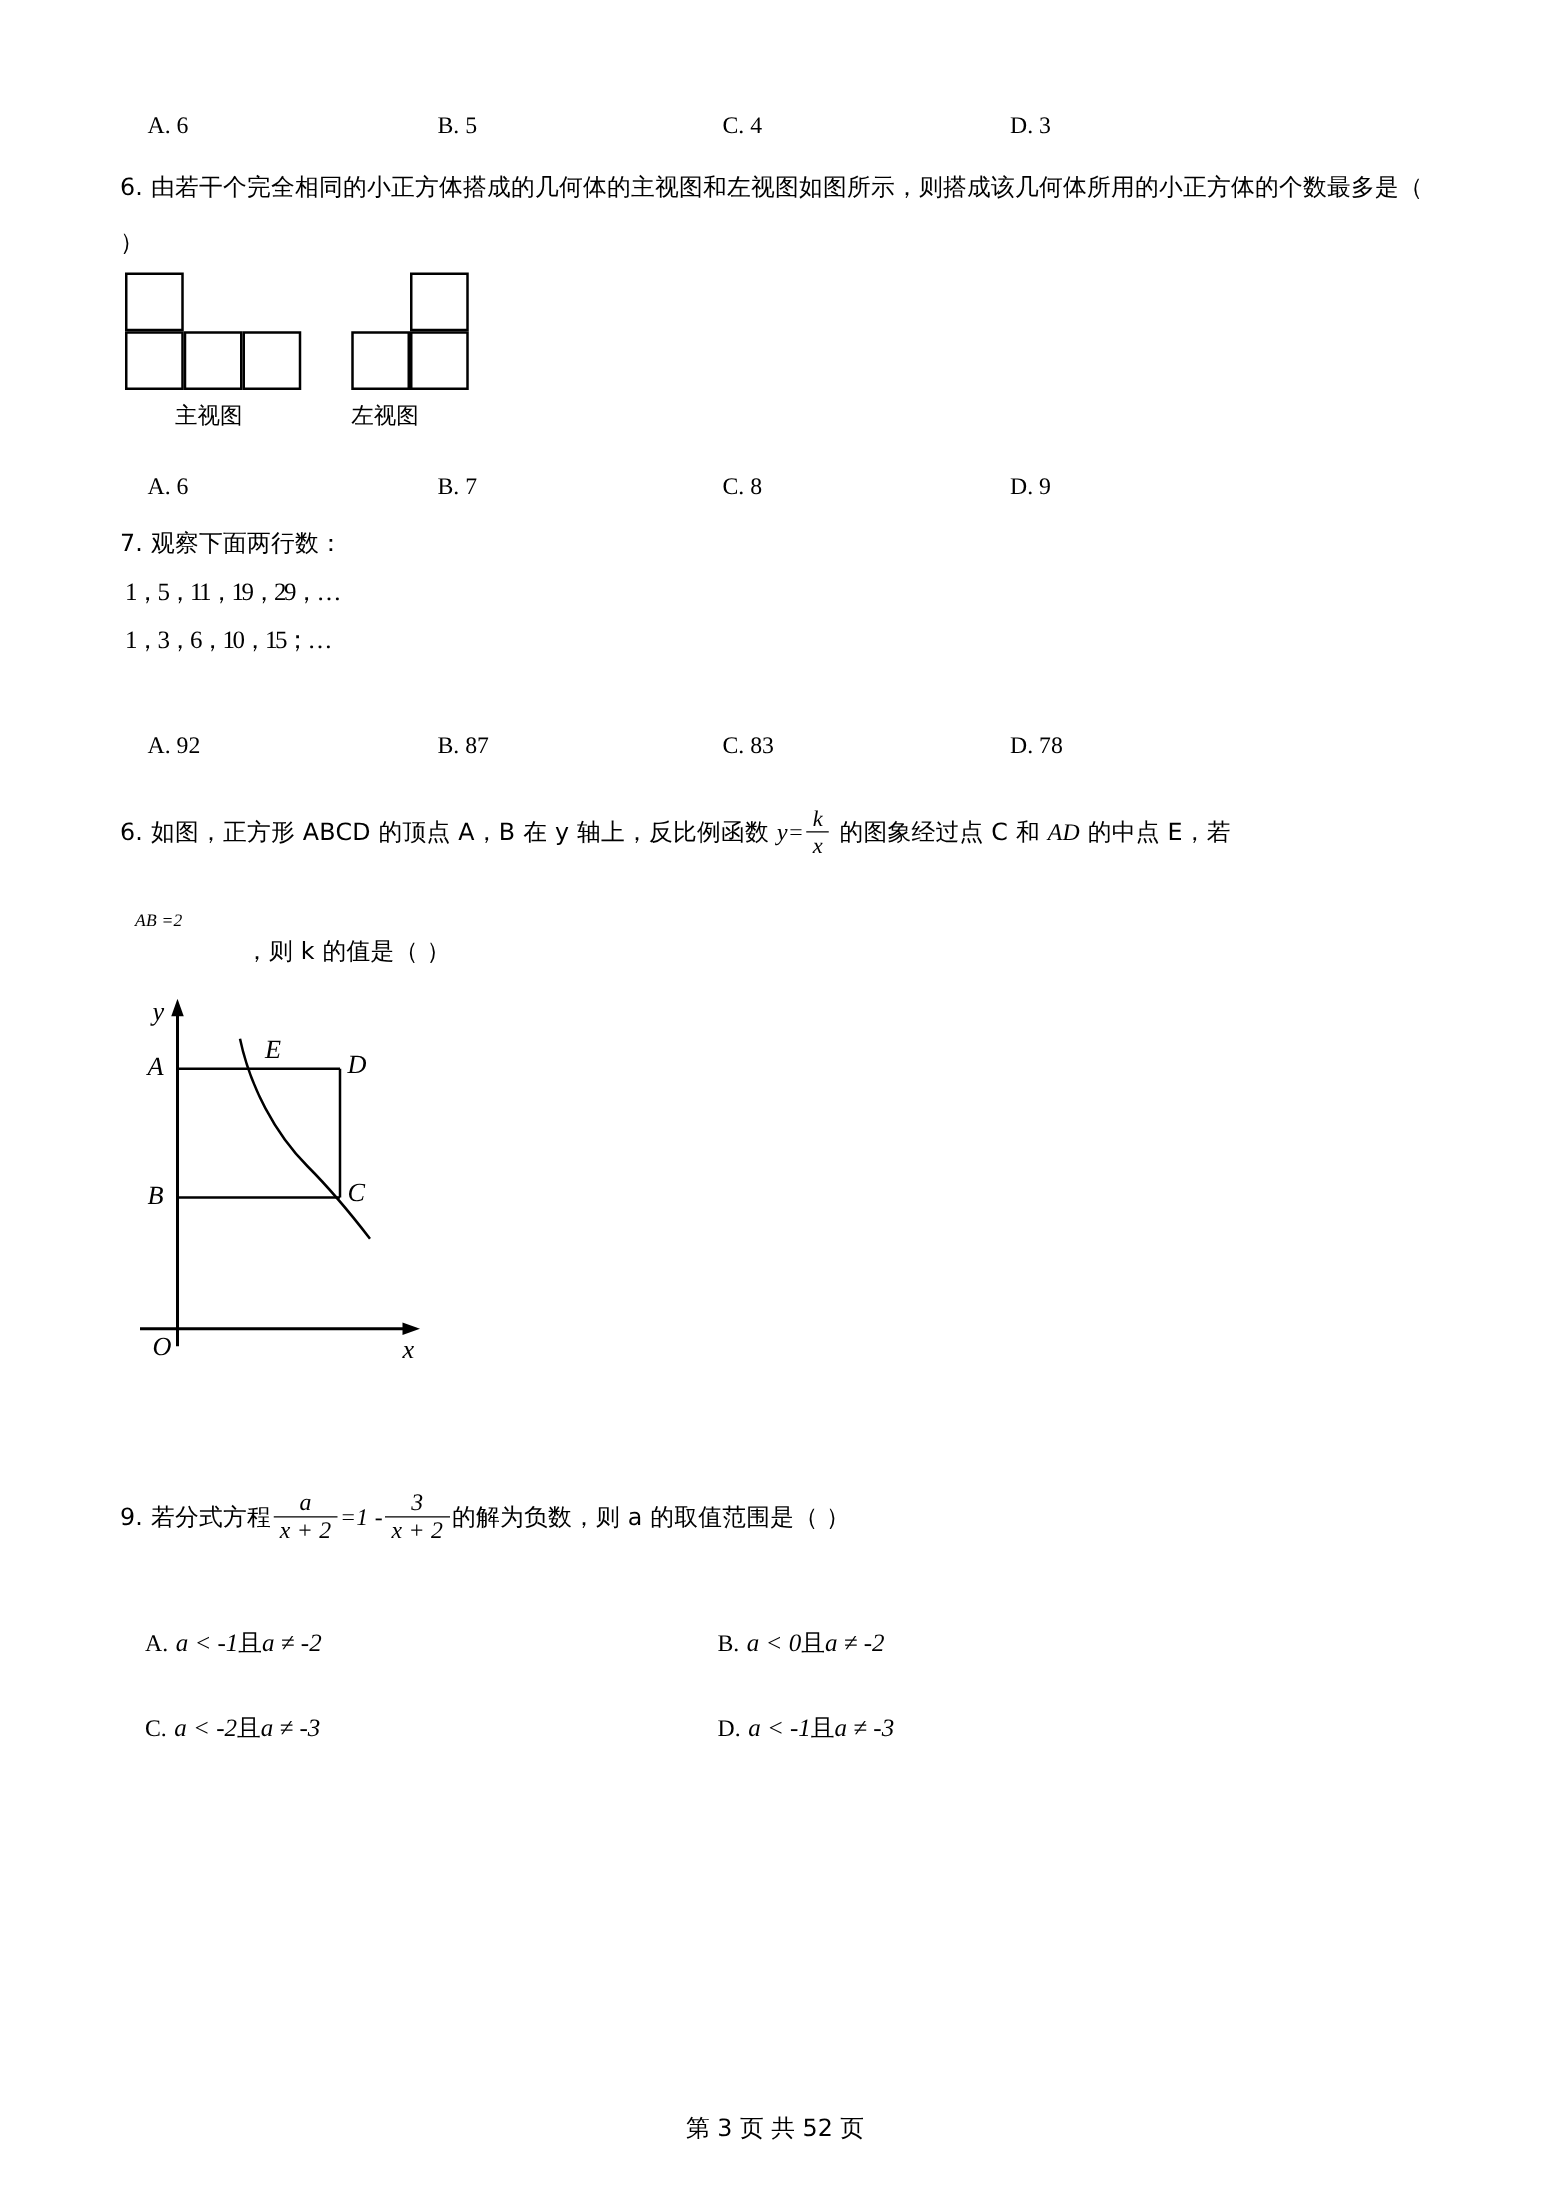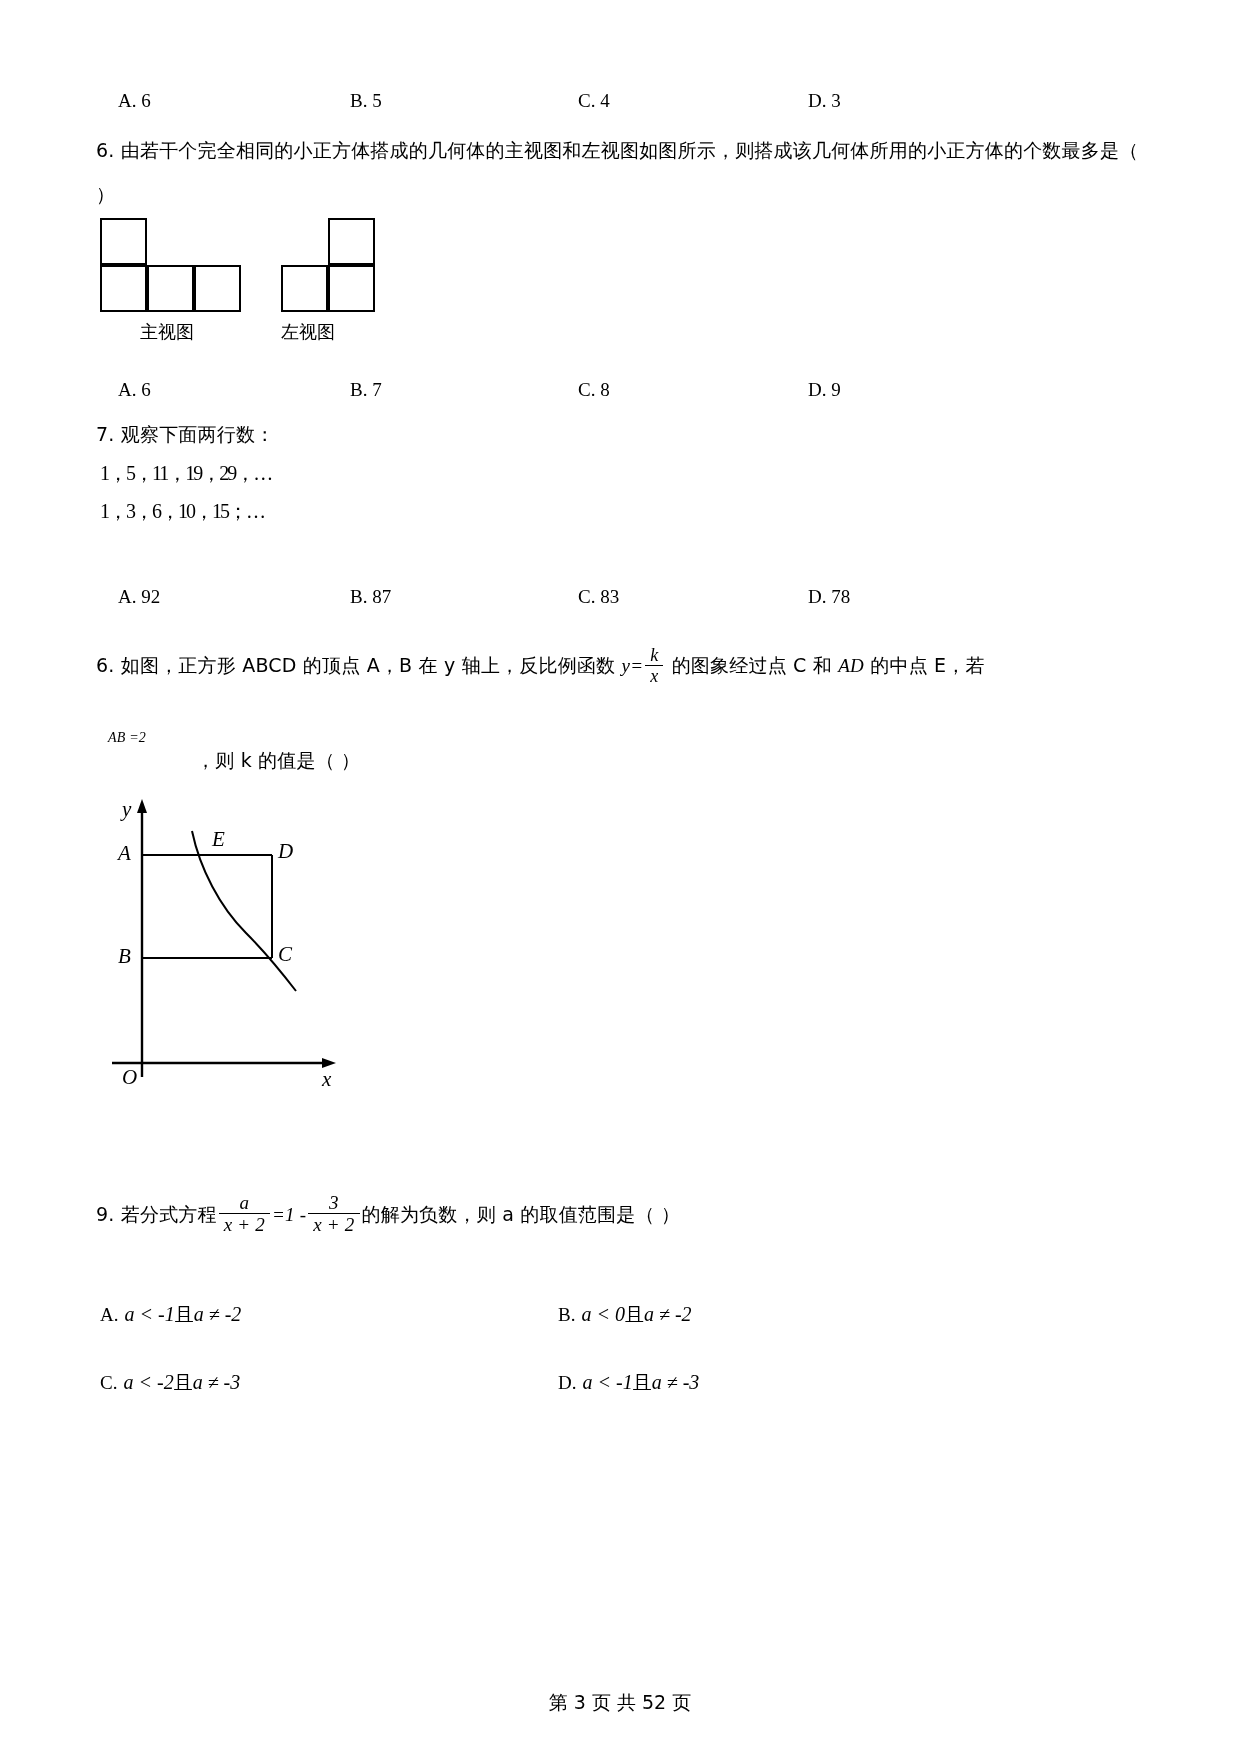"A. a < -1且a ≠" .opt-long { margin-left: none -> 16px }
